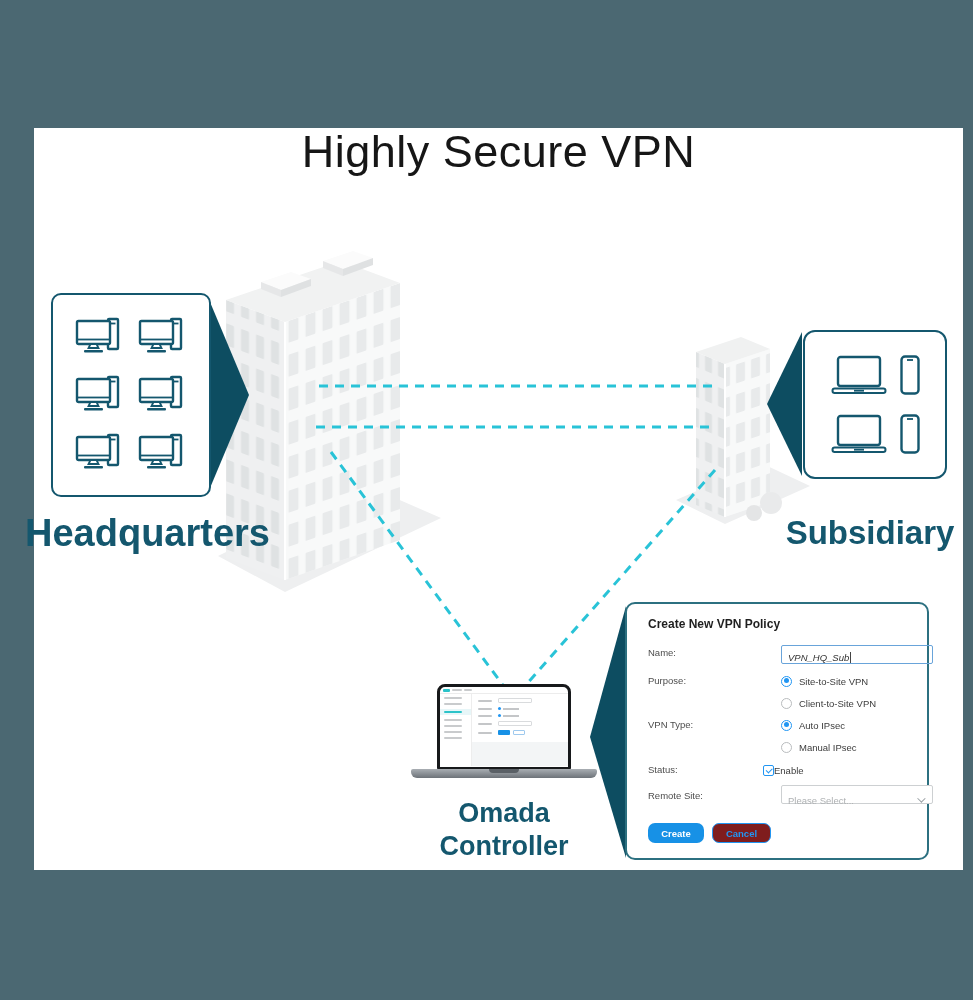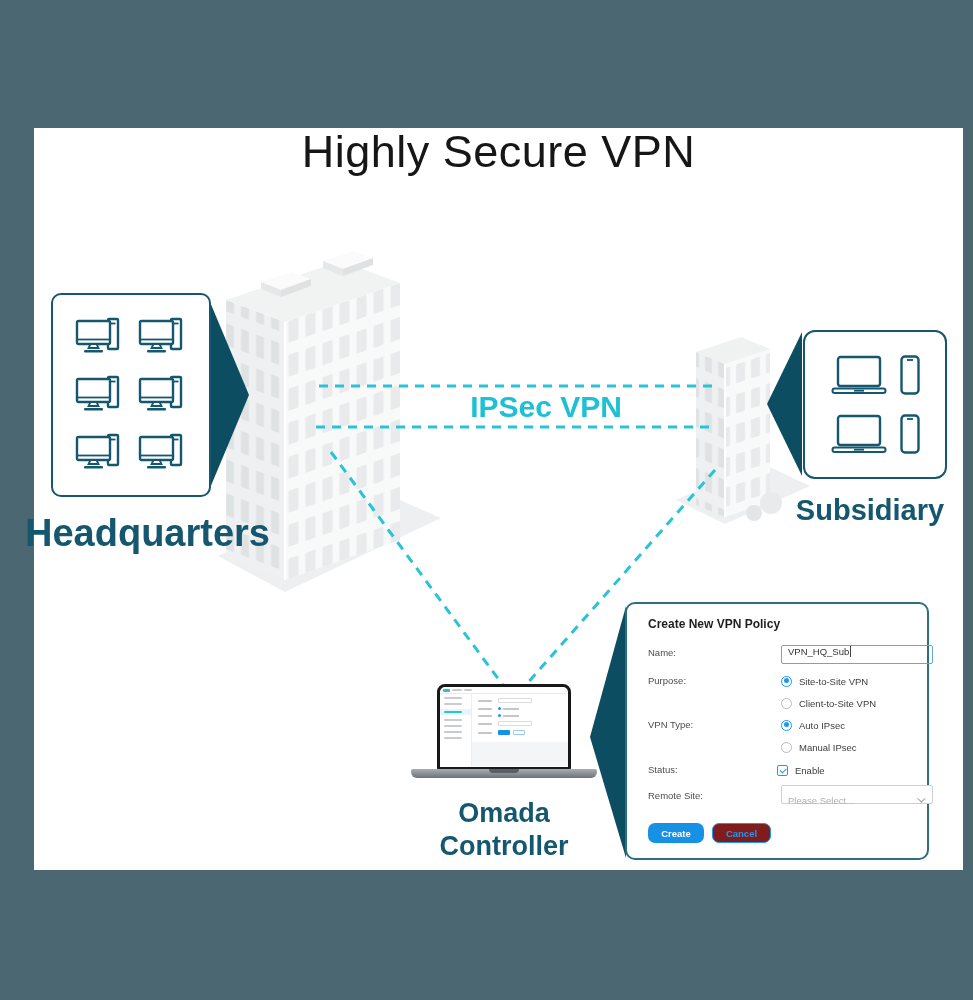"IPSec VPN" div.ipsec-label { html: <div>IPSec VPN</div> -> none }
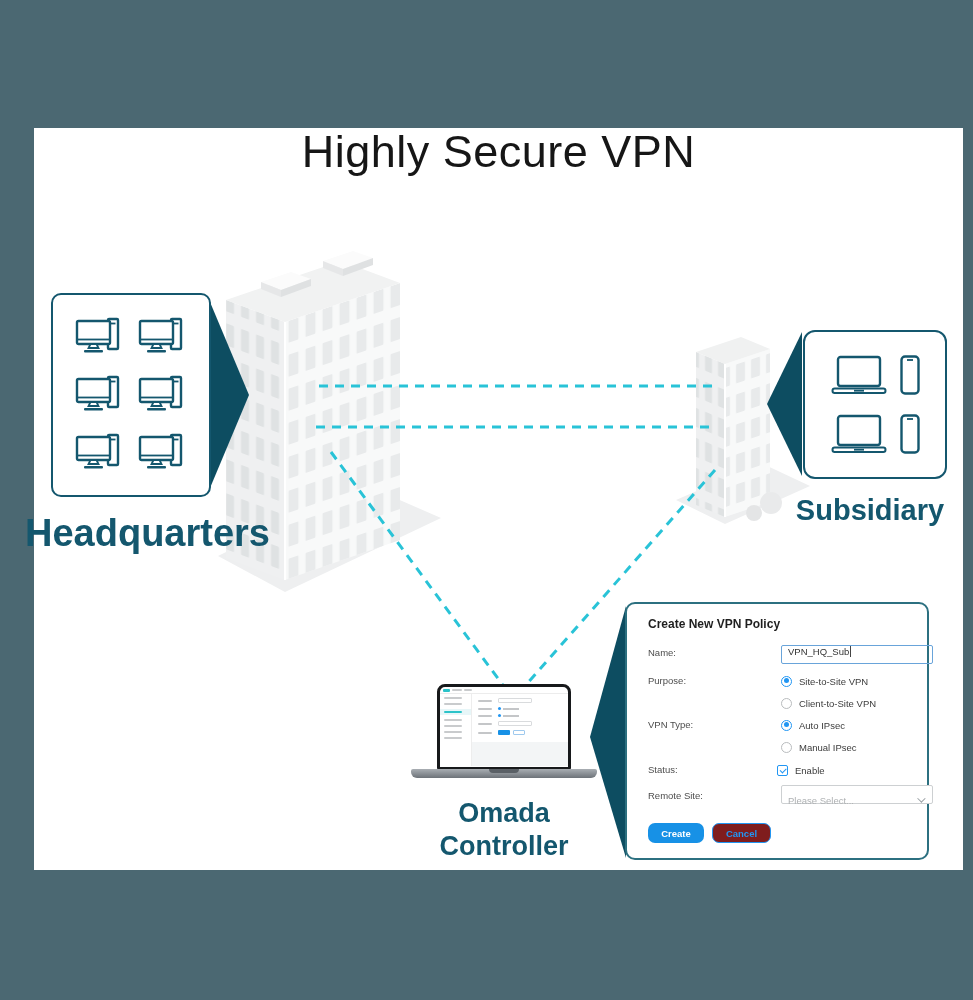"Subsidiary" .sub-label { font-size: 29px -> 33px; top: 494px -> 514px }
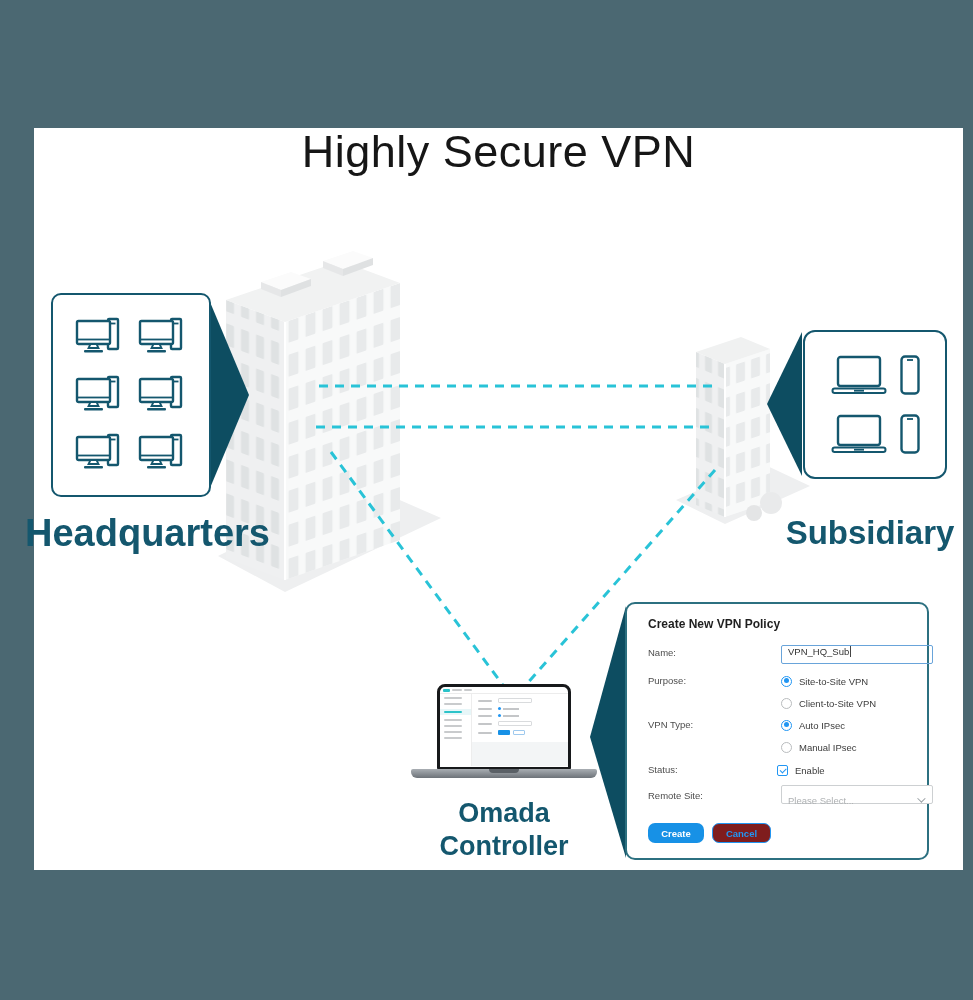"VPN_HQ_Sub" .input { align-items: flex-start -> flex-end; font-style: none -> italic }
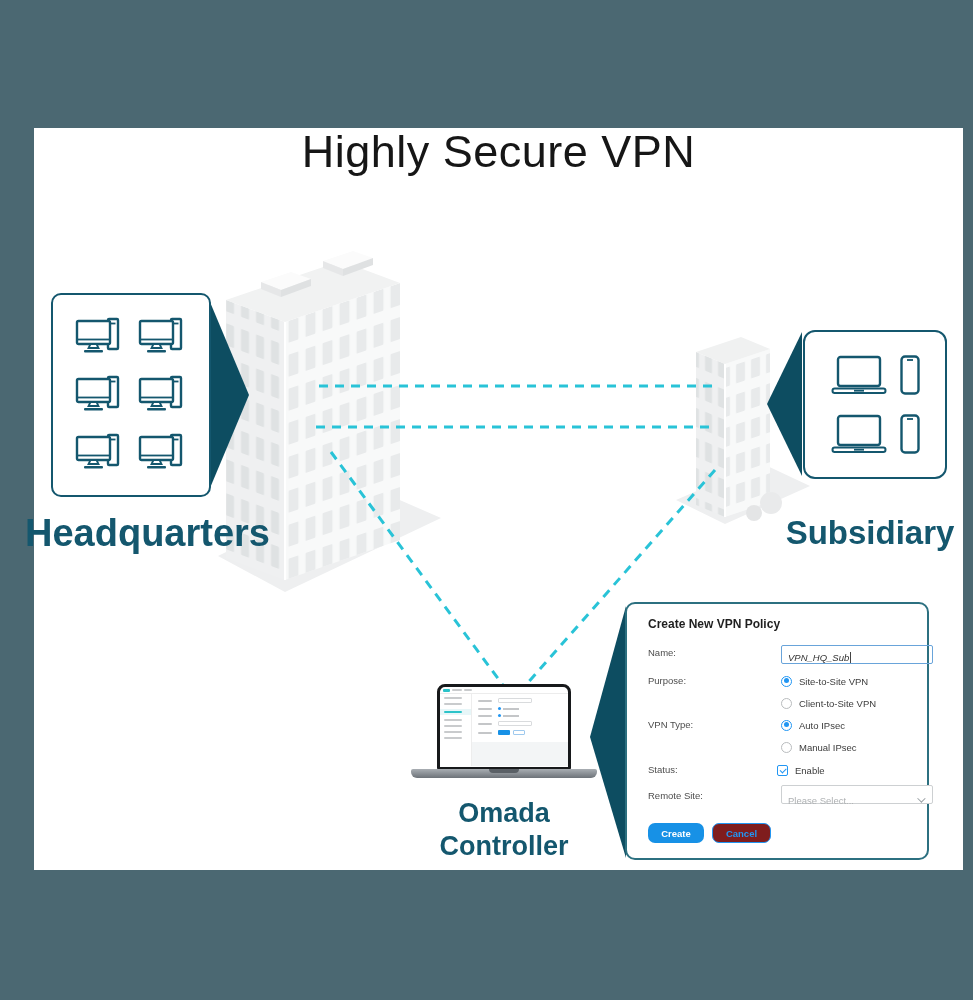"Enable" .check-row { gap: 7px -> none; left: 150px -> 136px }
